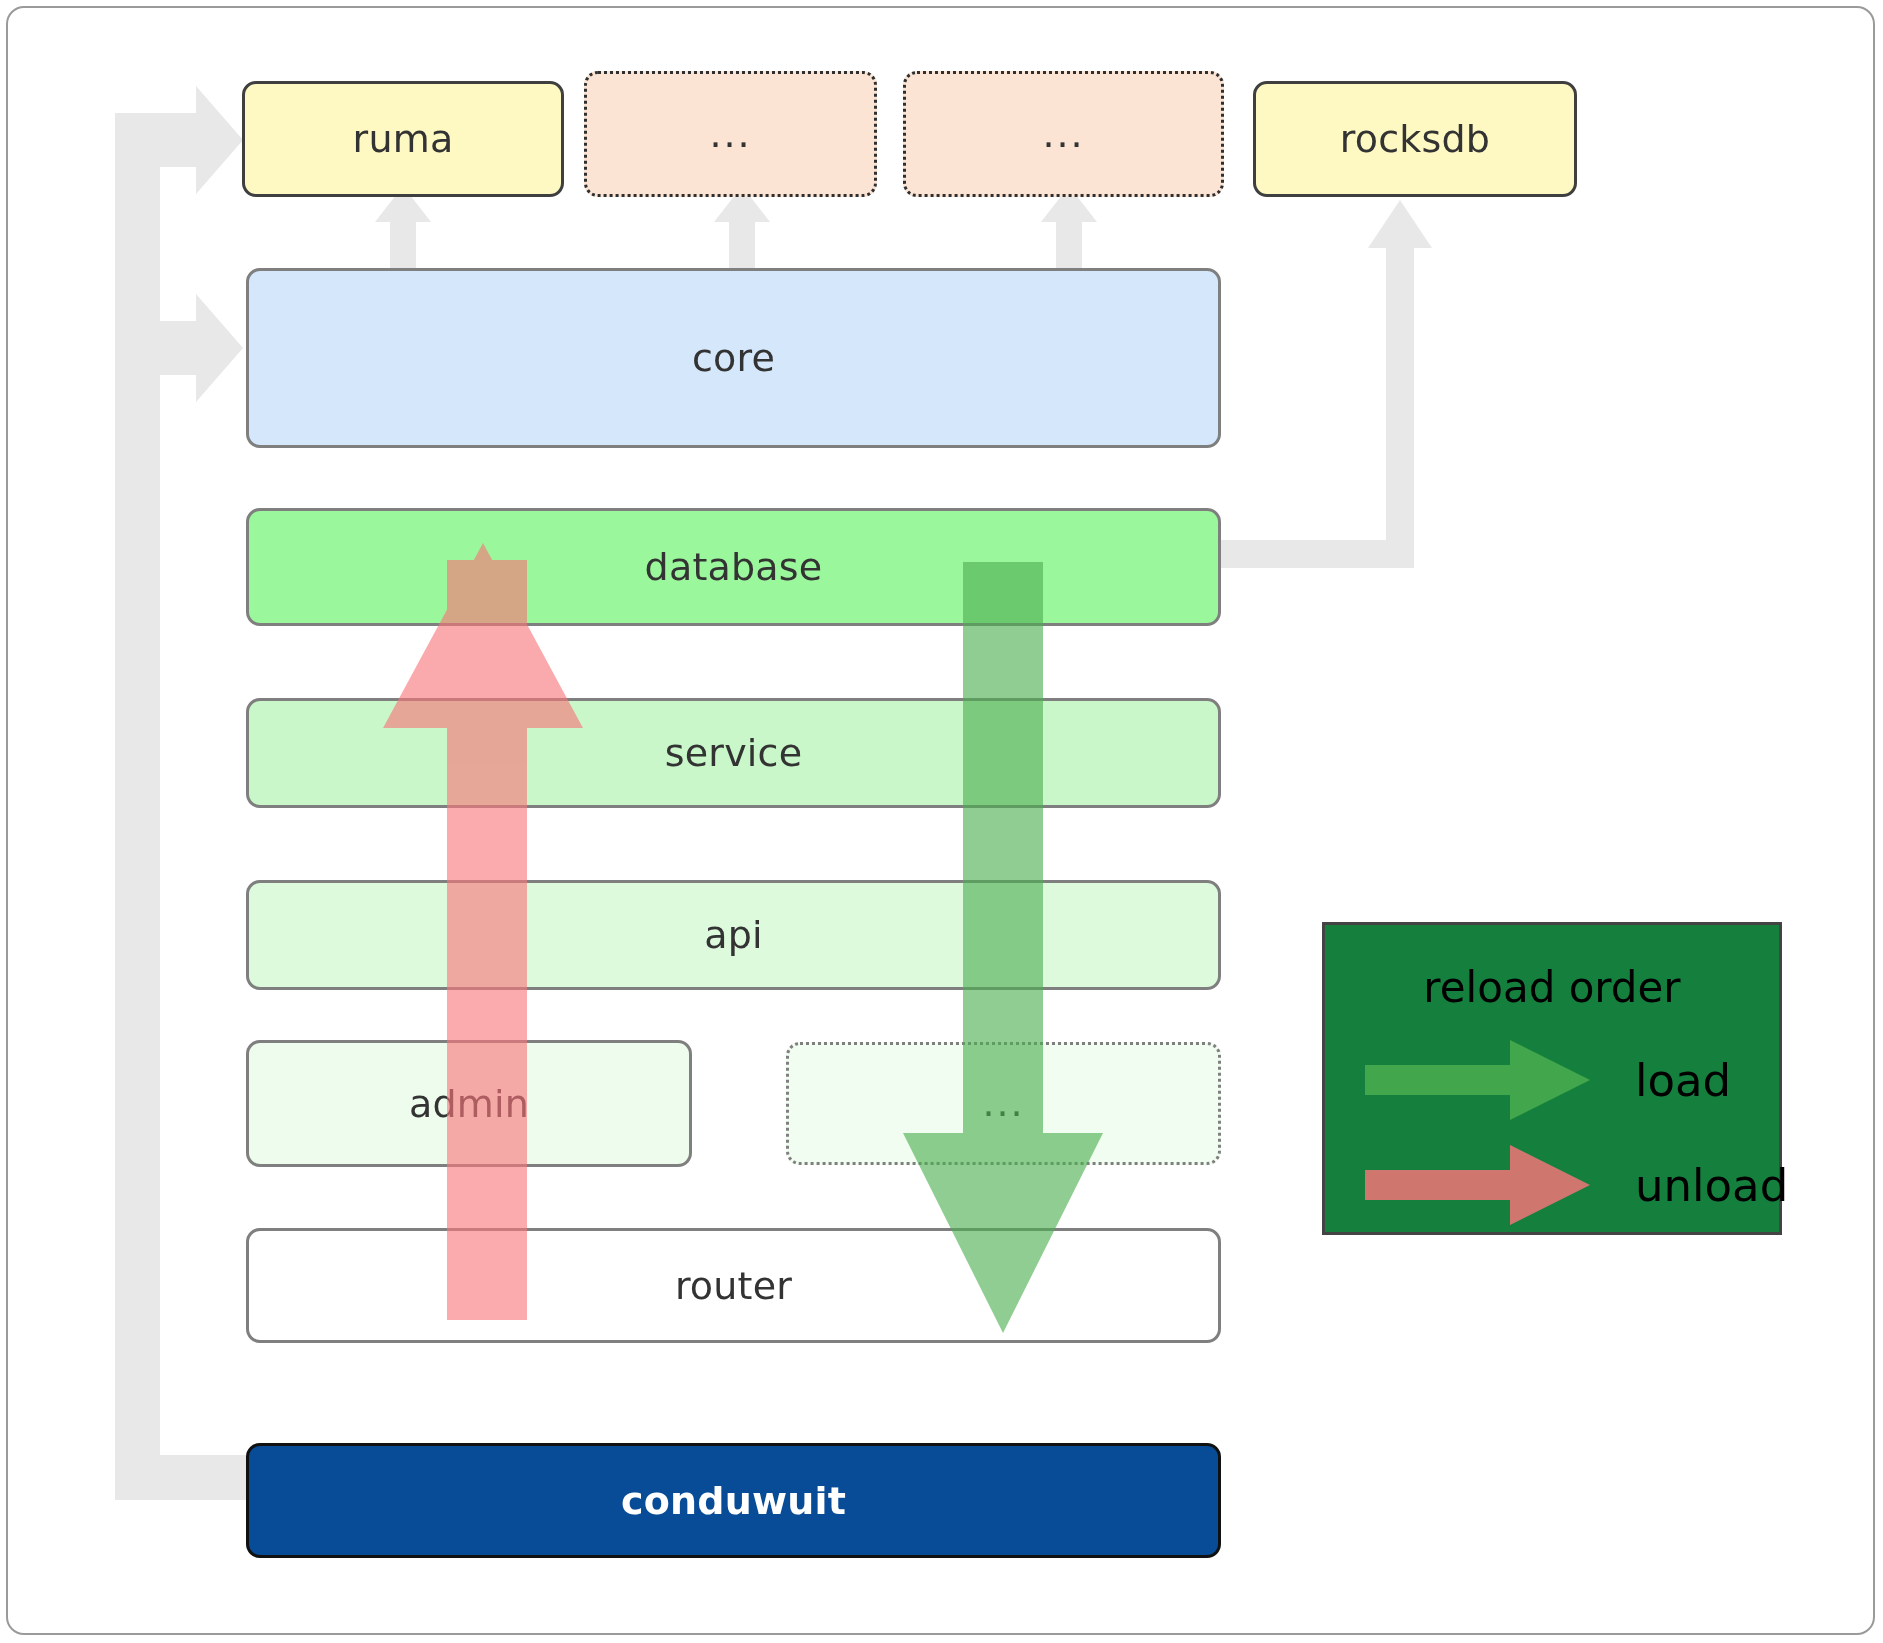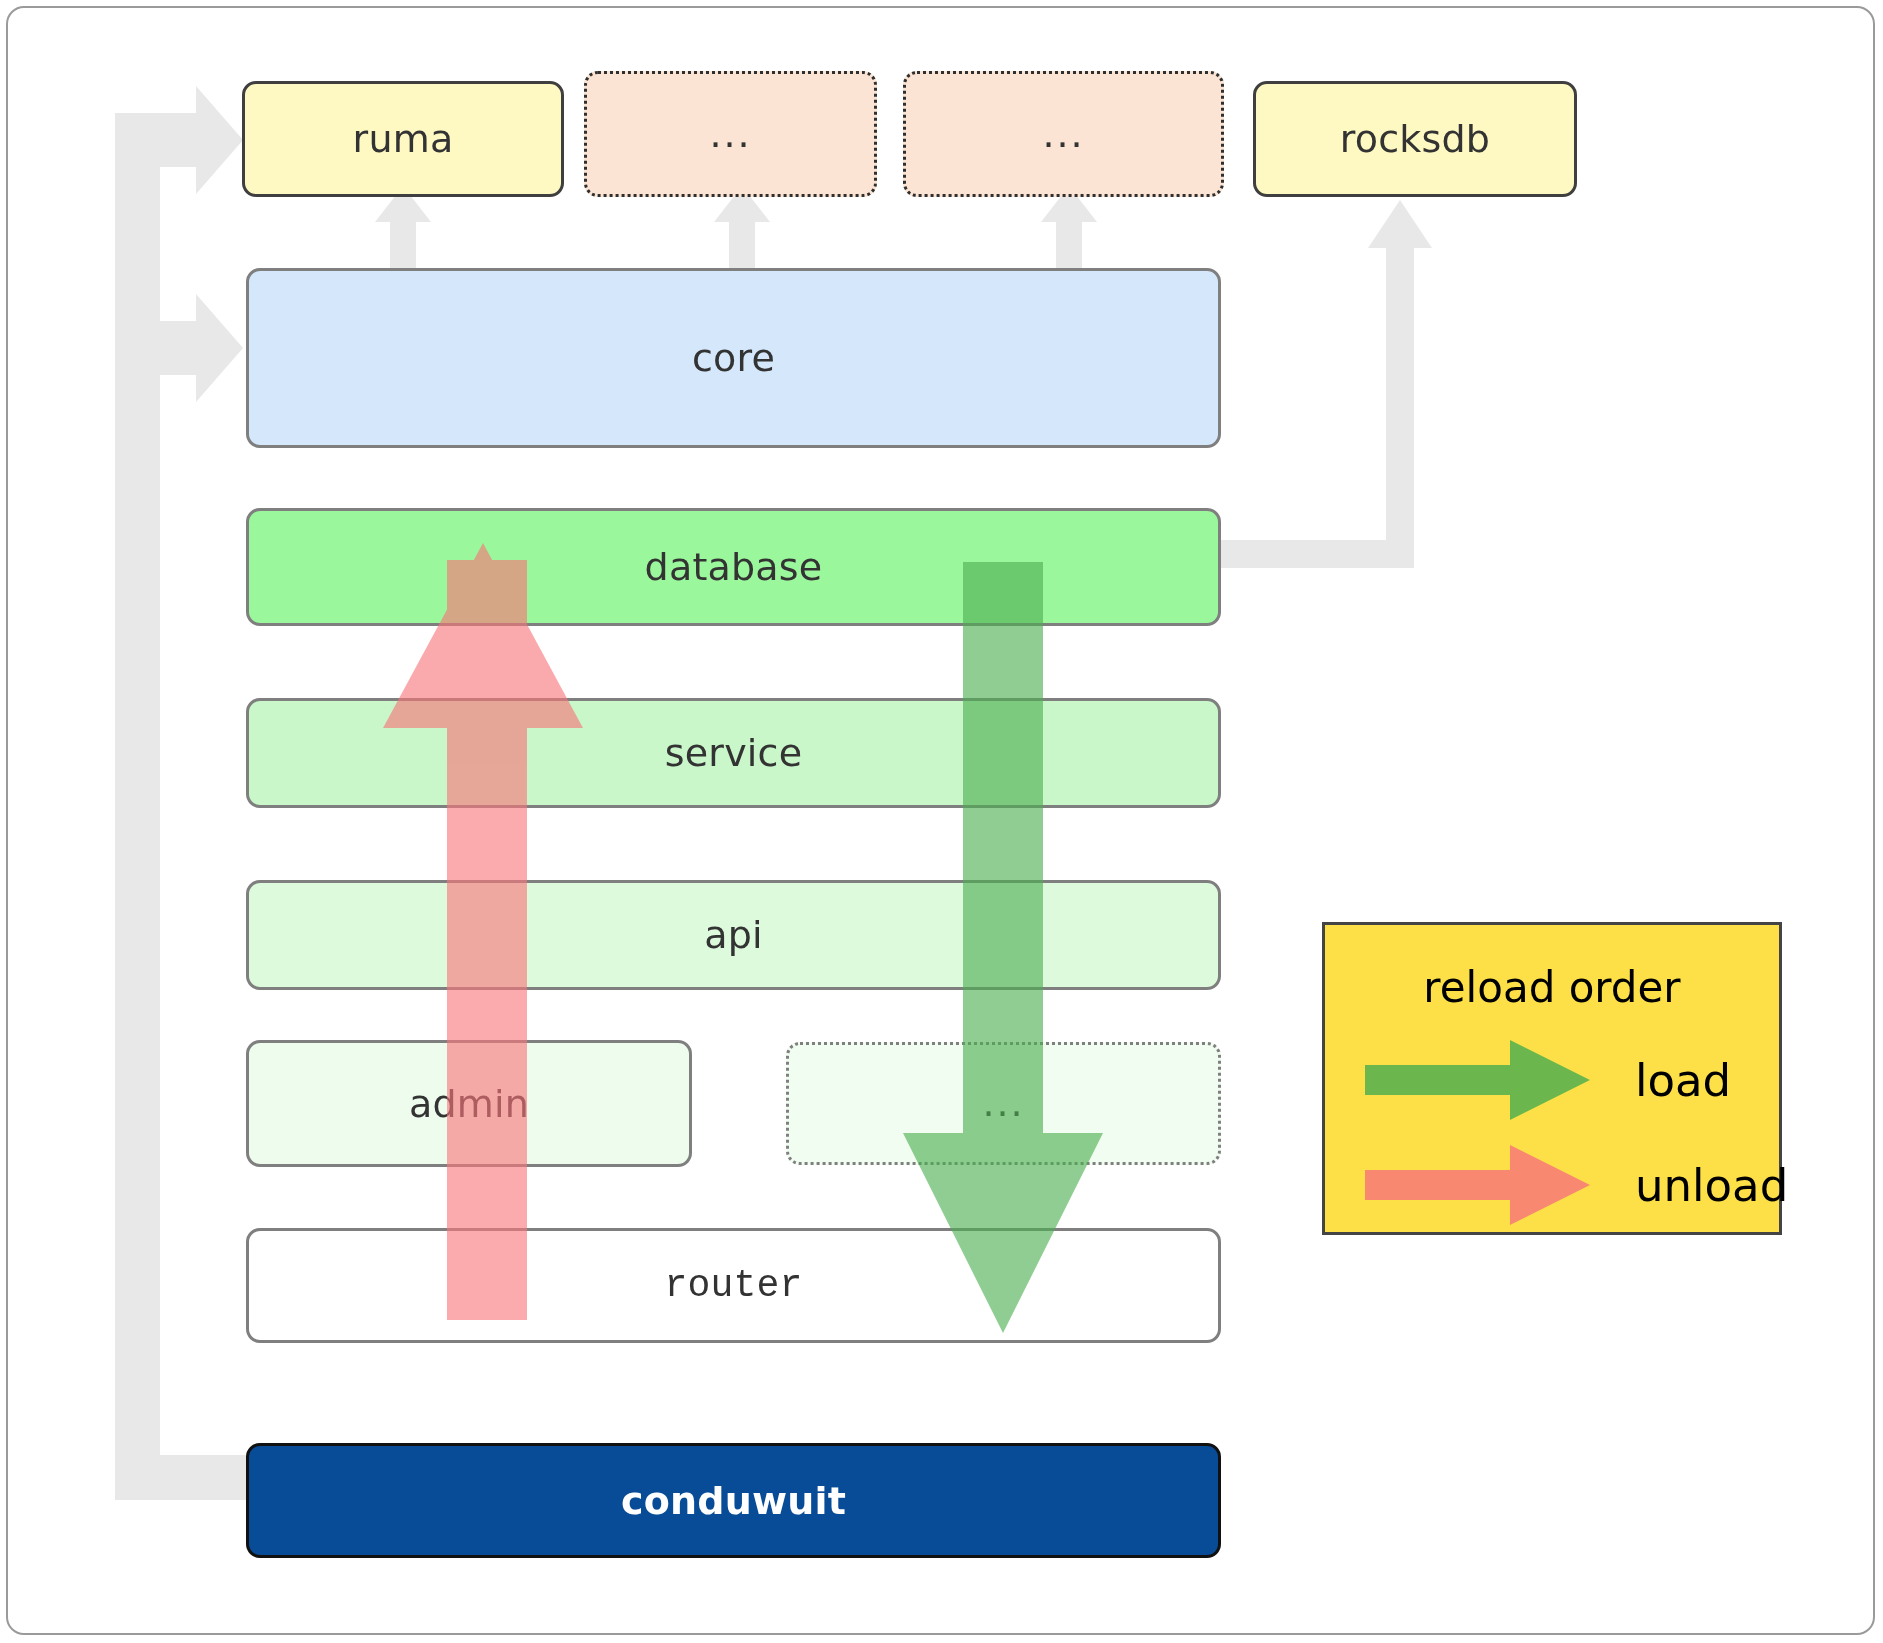"reload order" #legend { background: #fde047 -> #15803d }
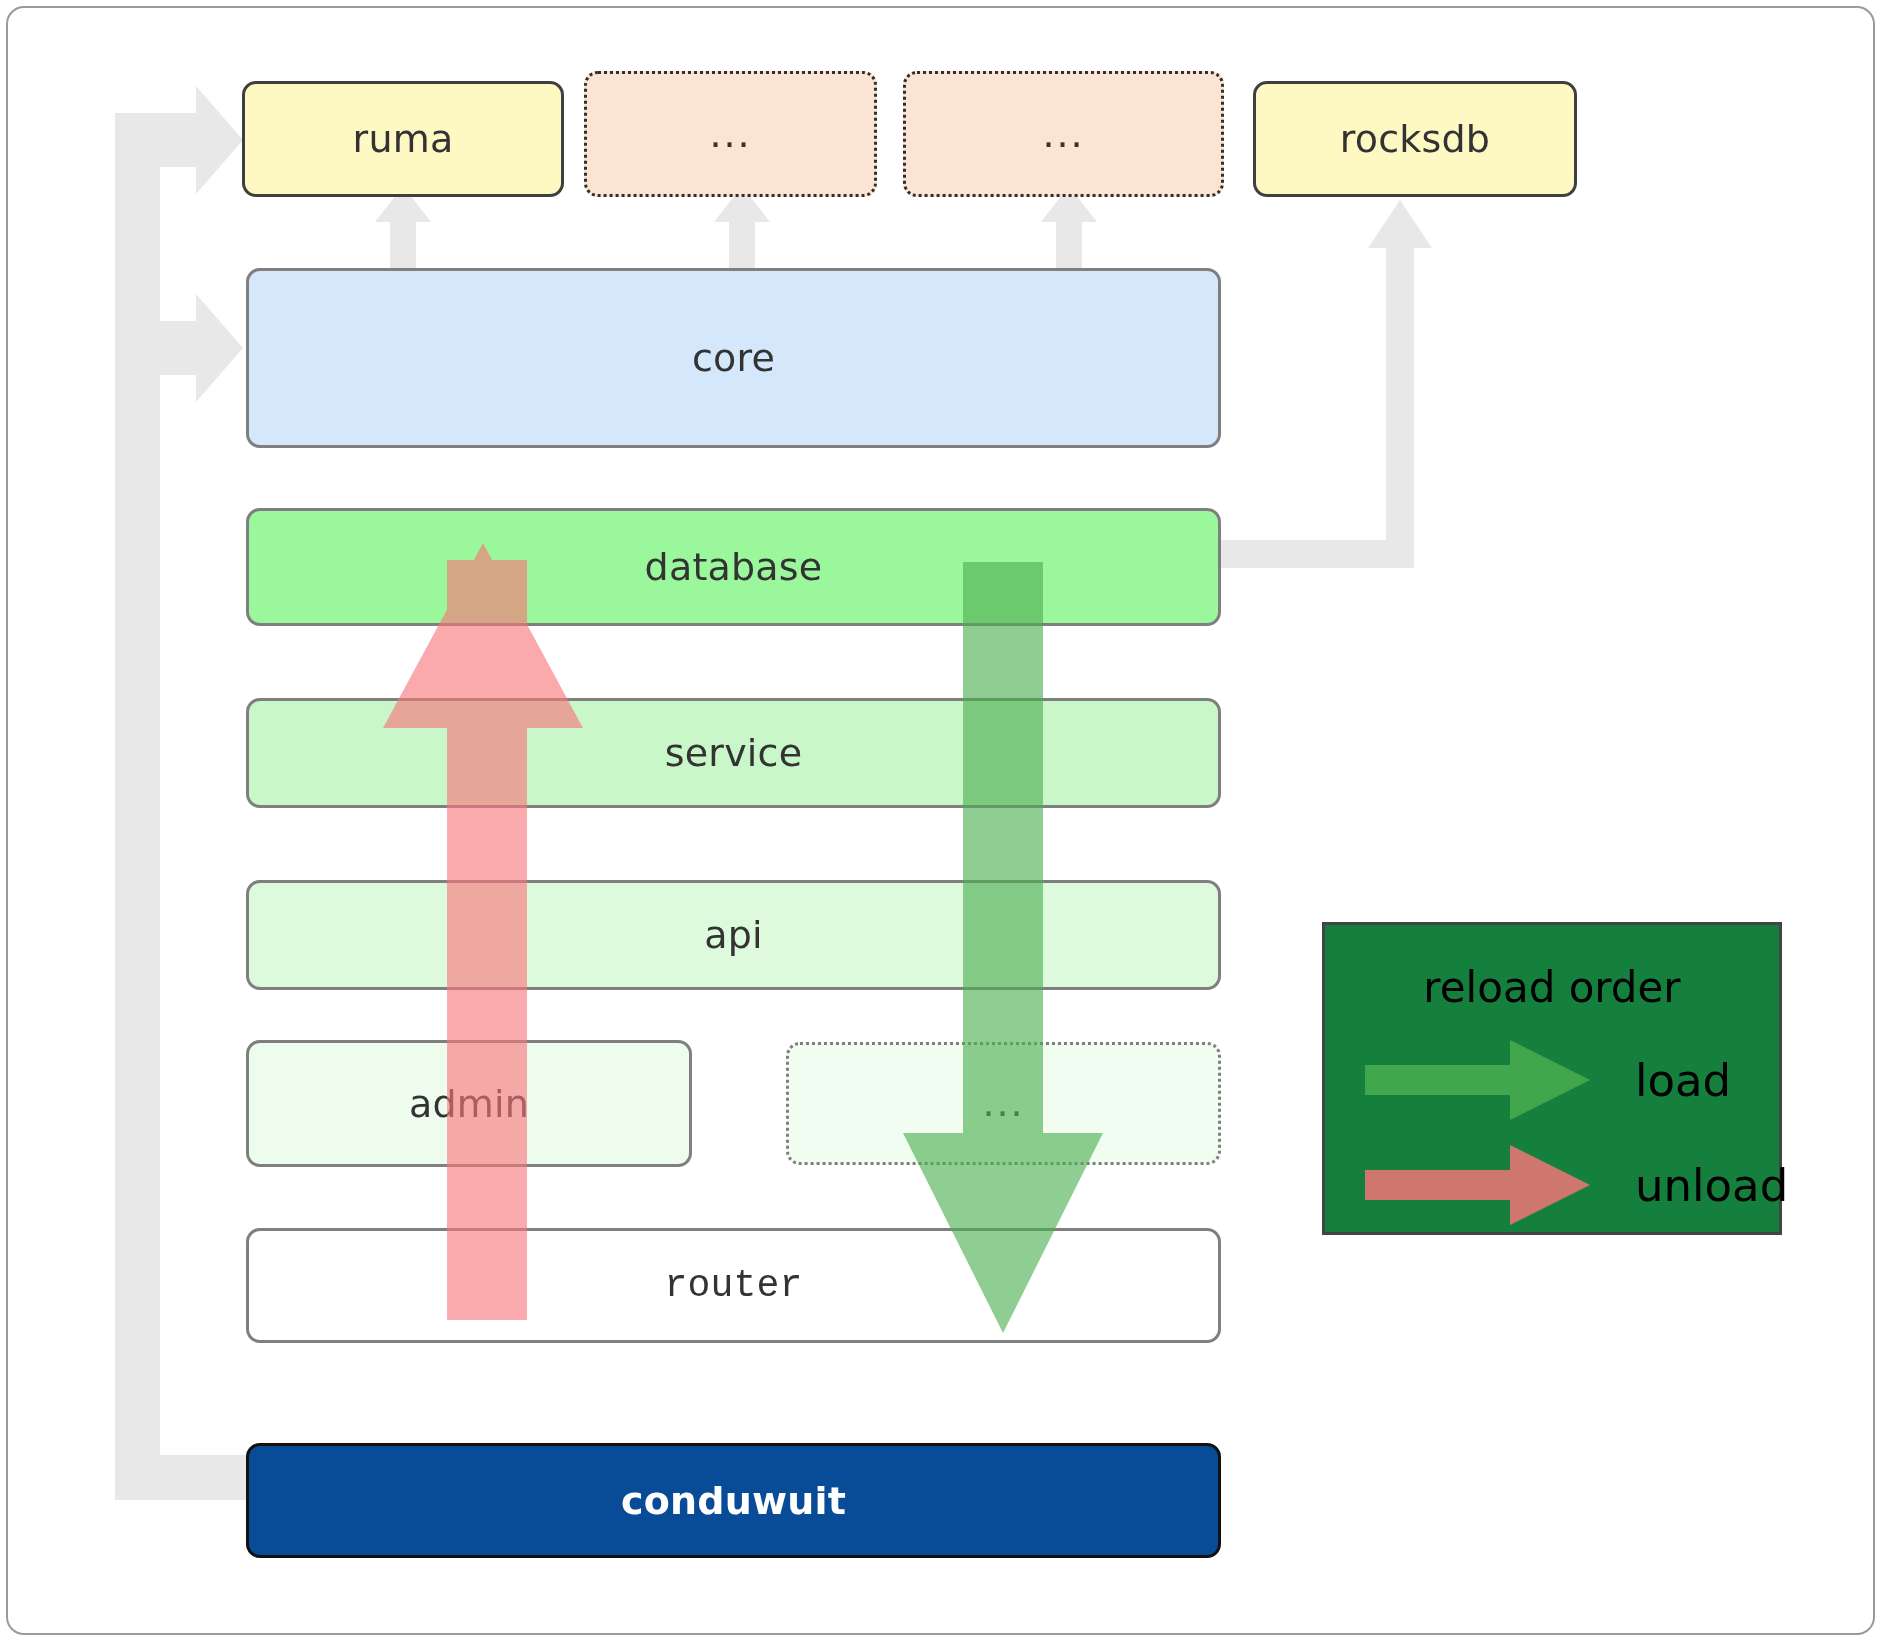"router" div.node { font-family: Liberation Mono, monospace -> none }
